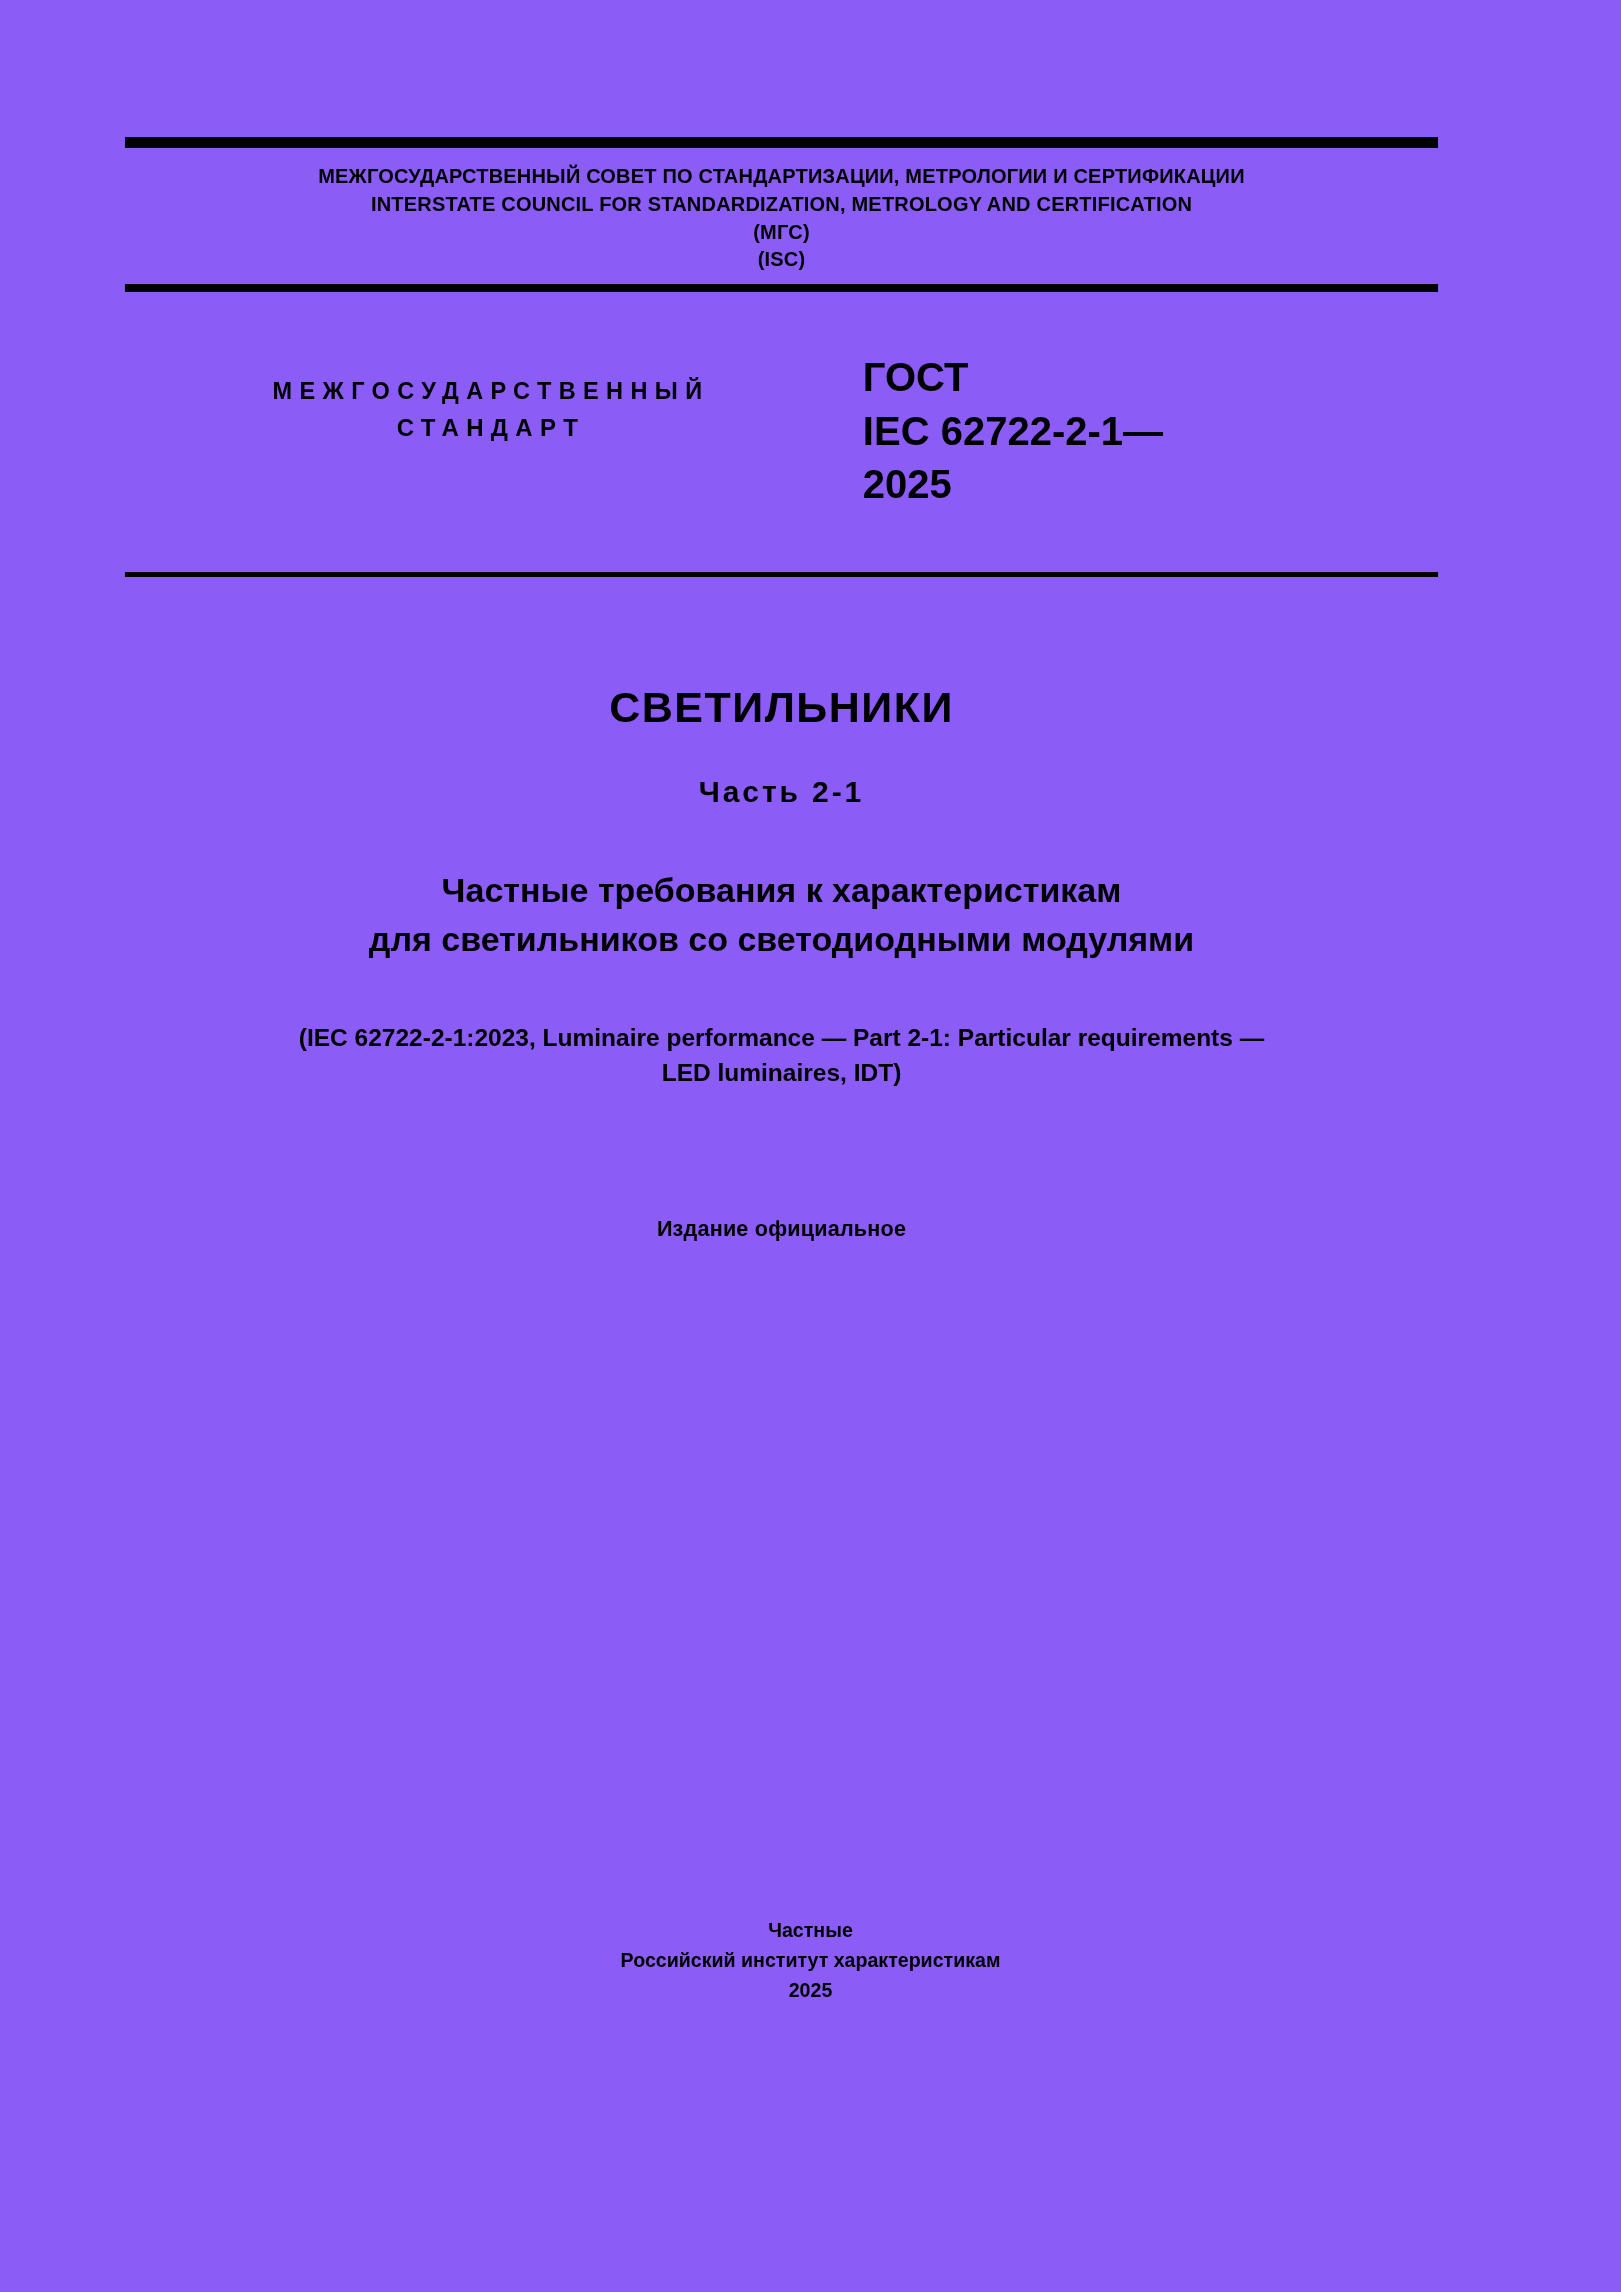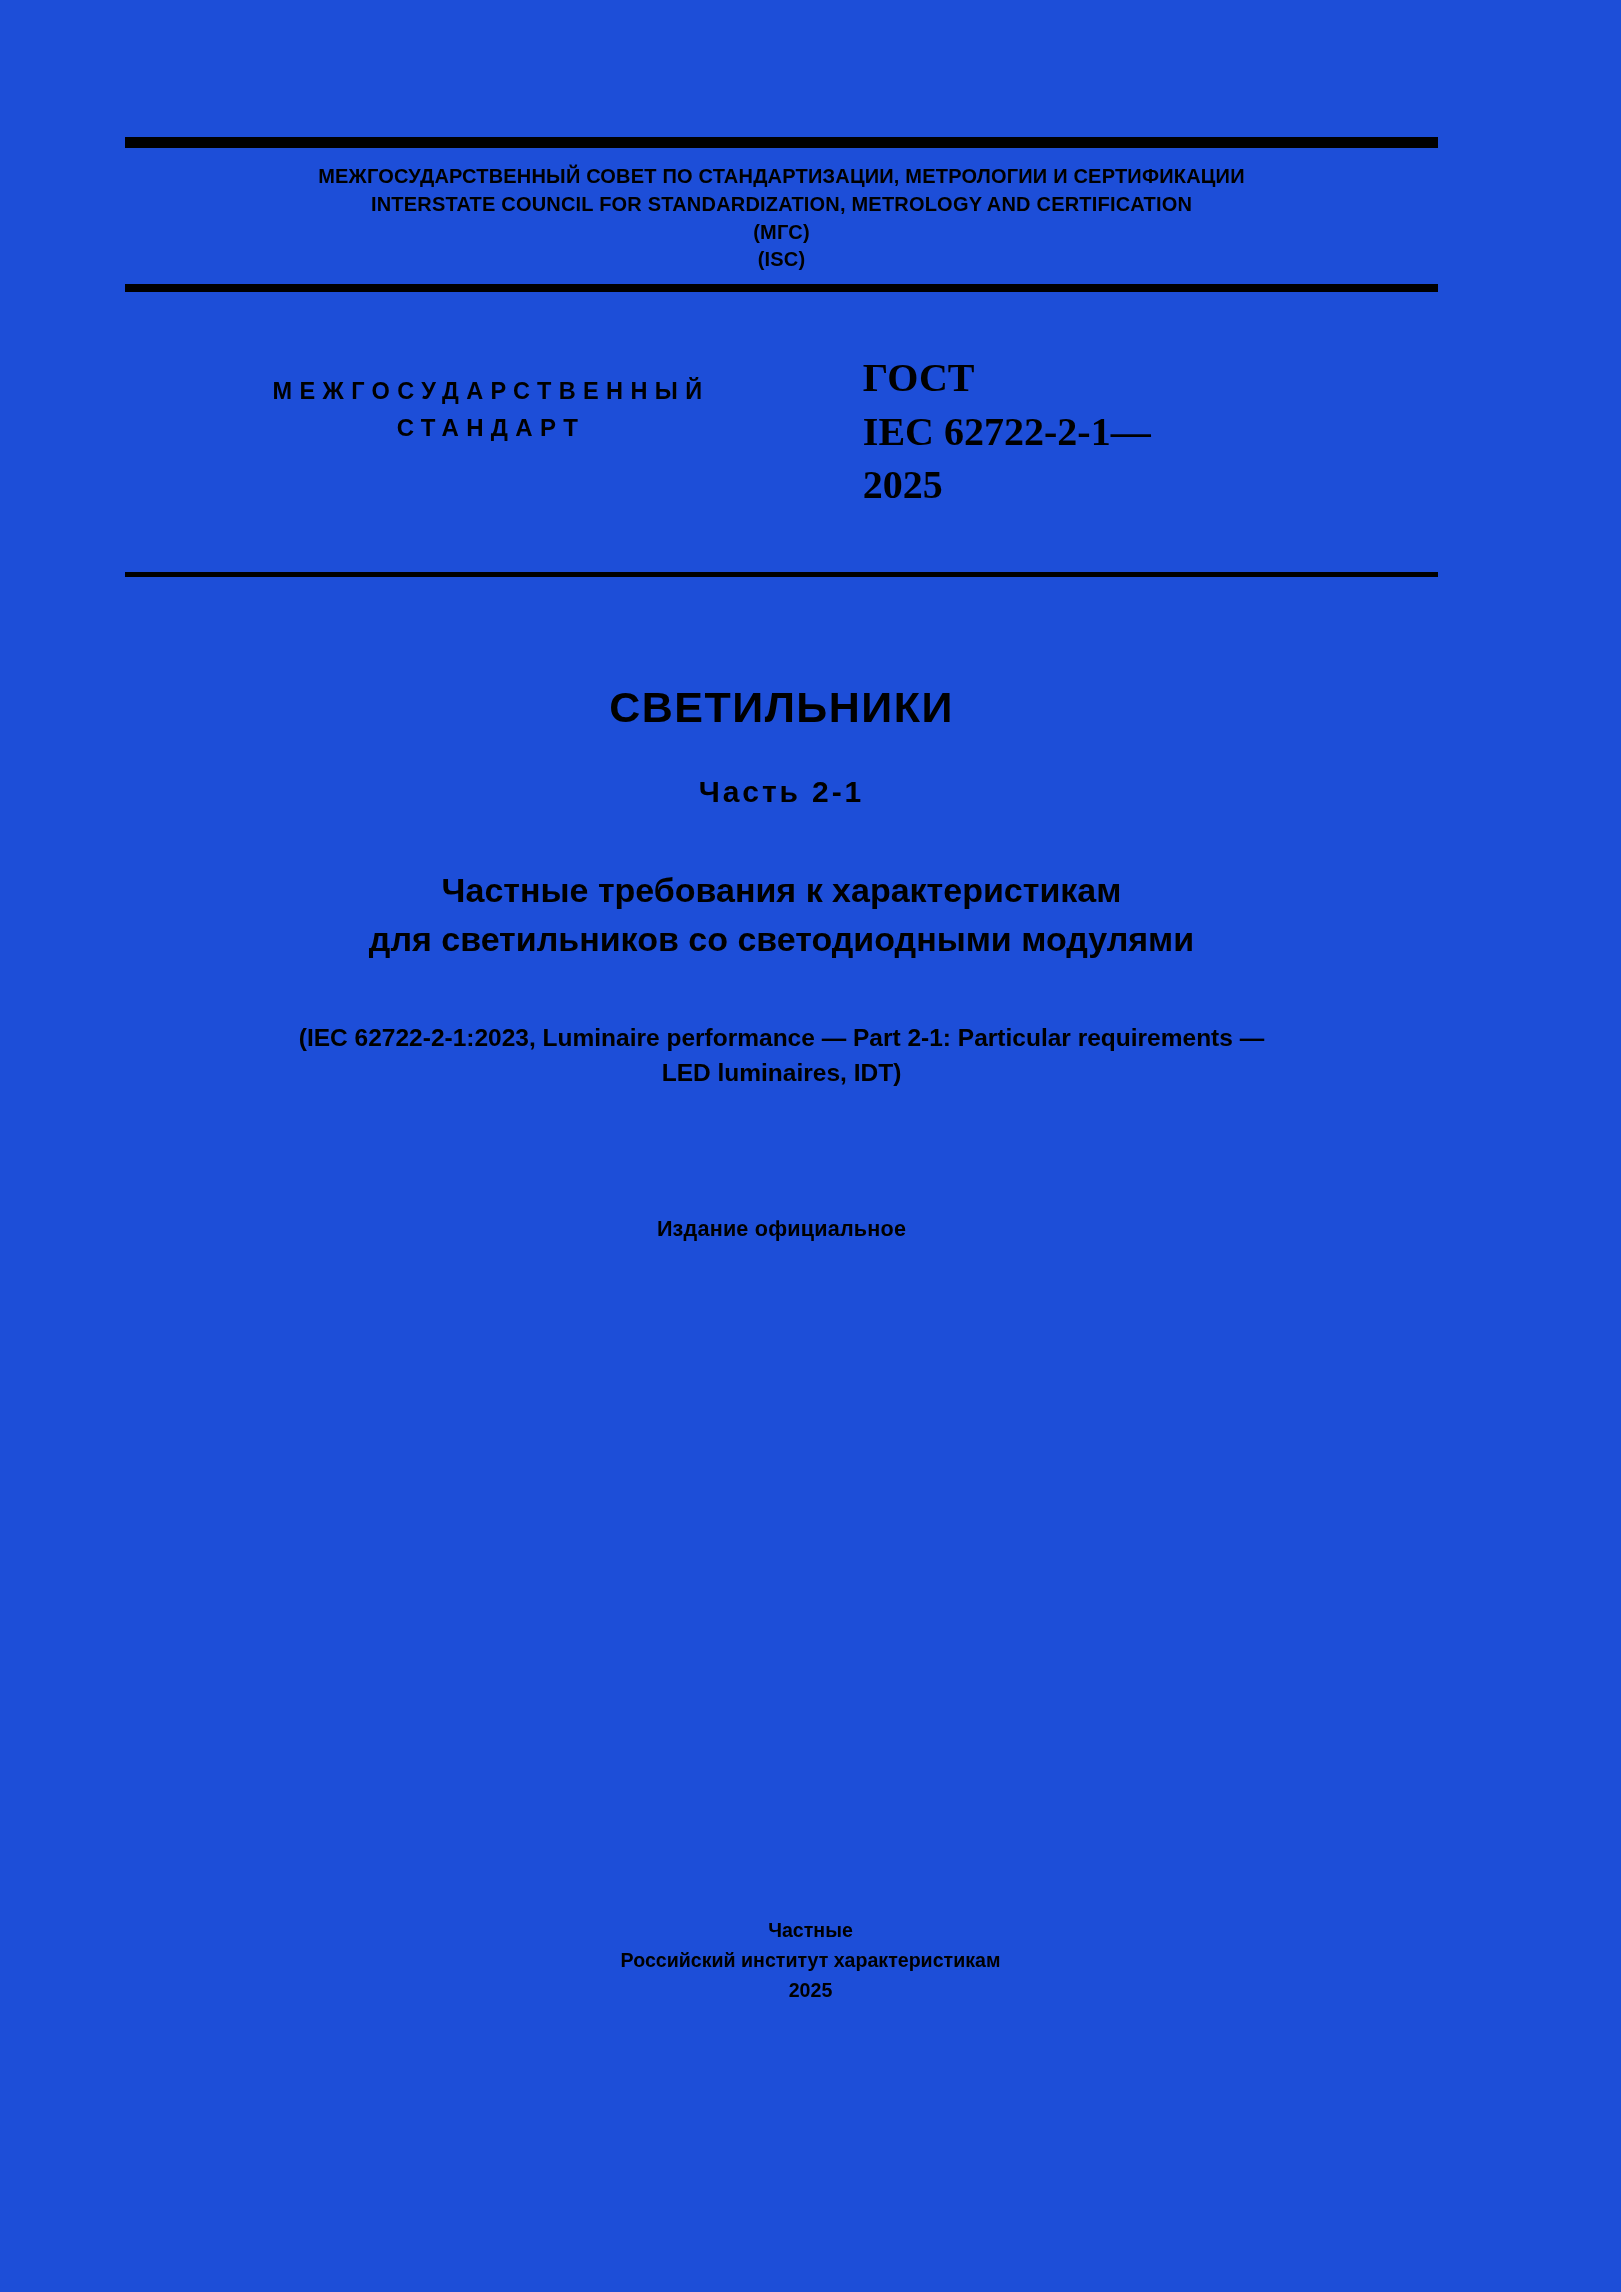"МЕЖГОСУДАРСТВЕННЫЙ СОВЕТ ПО" .page { background: #1d4ed8 -> #8b5cf6 }
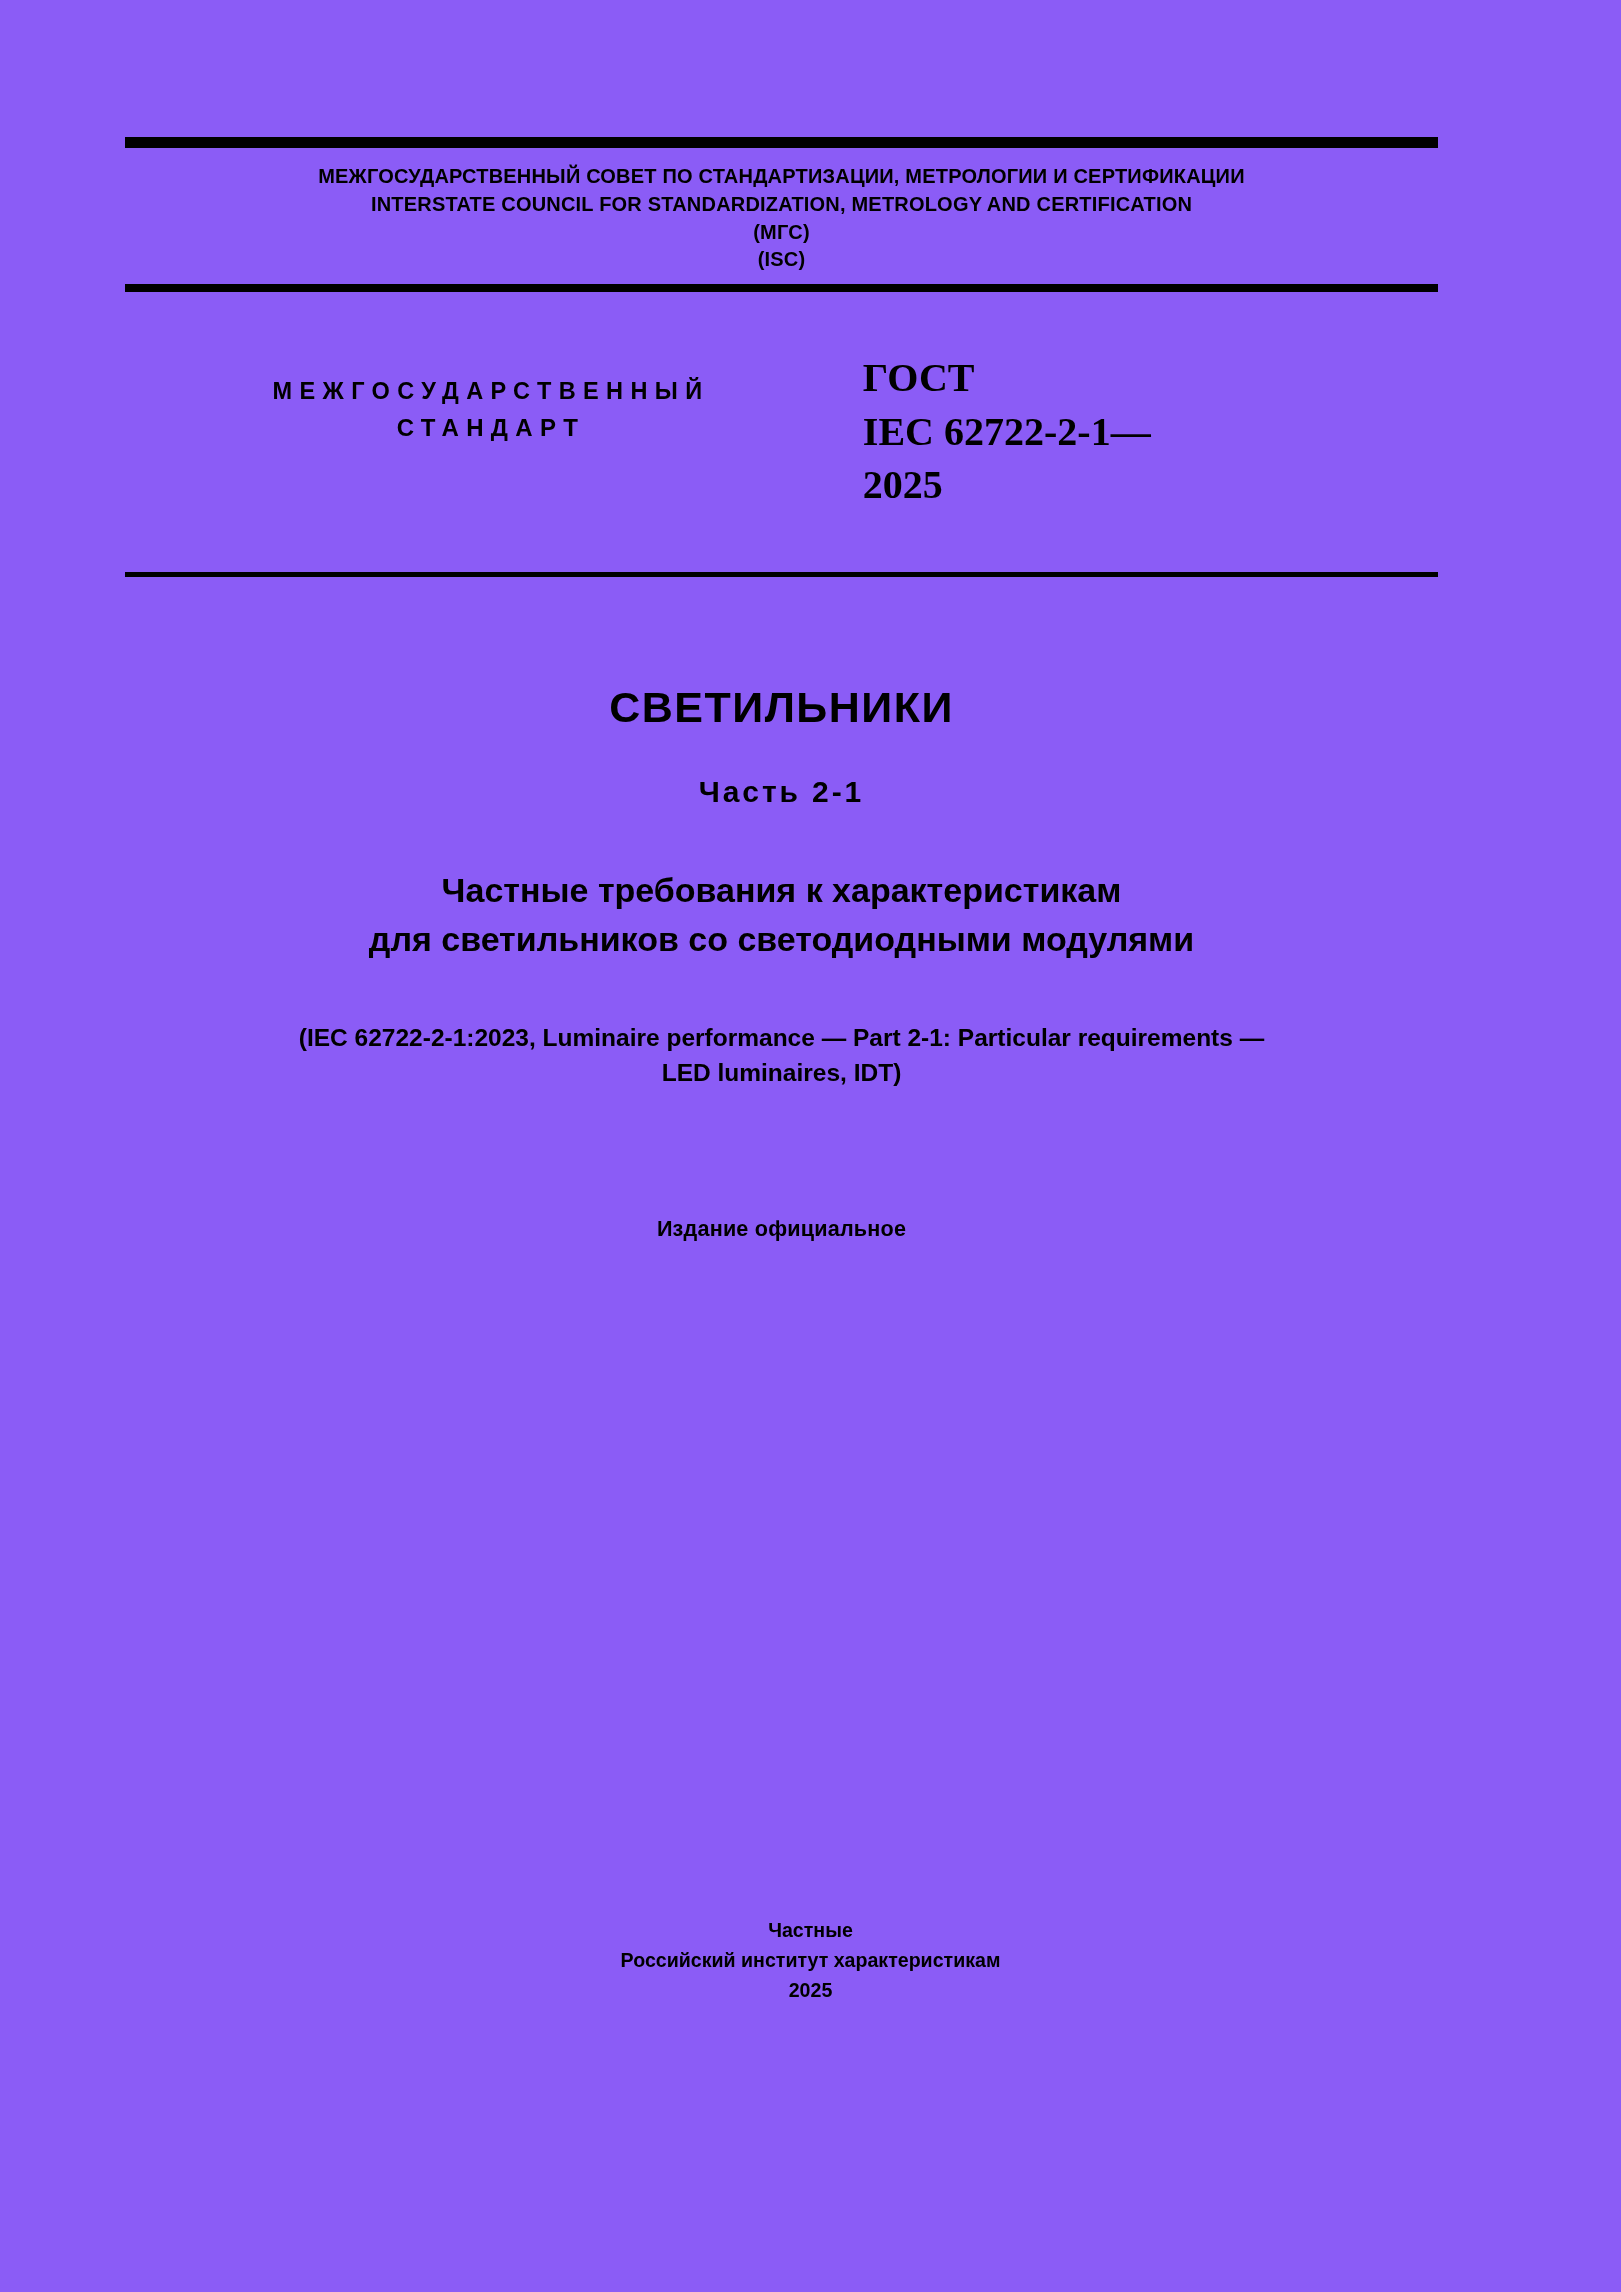"ГОСТ" .std-right { font-family: Liberation Serif, serif -> none }
